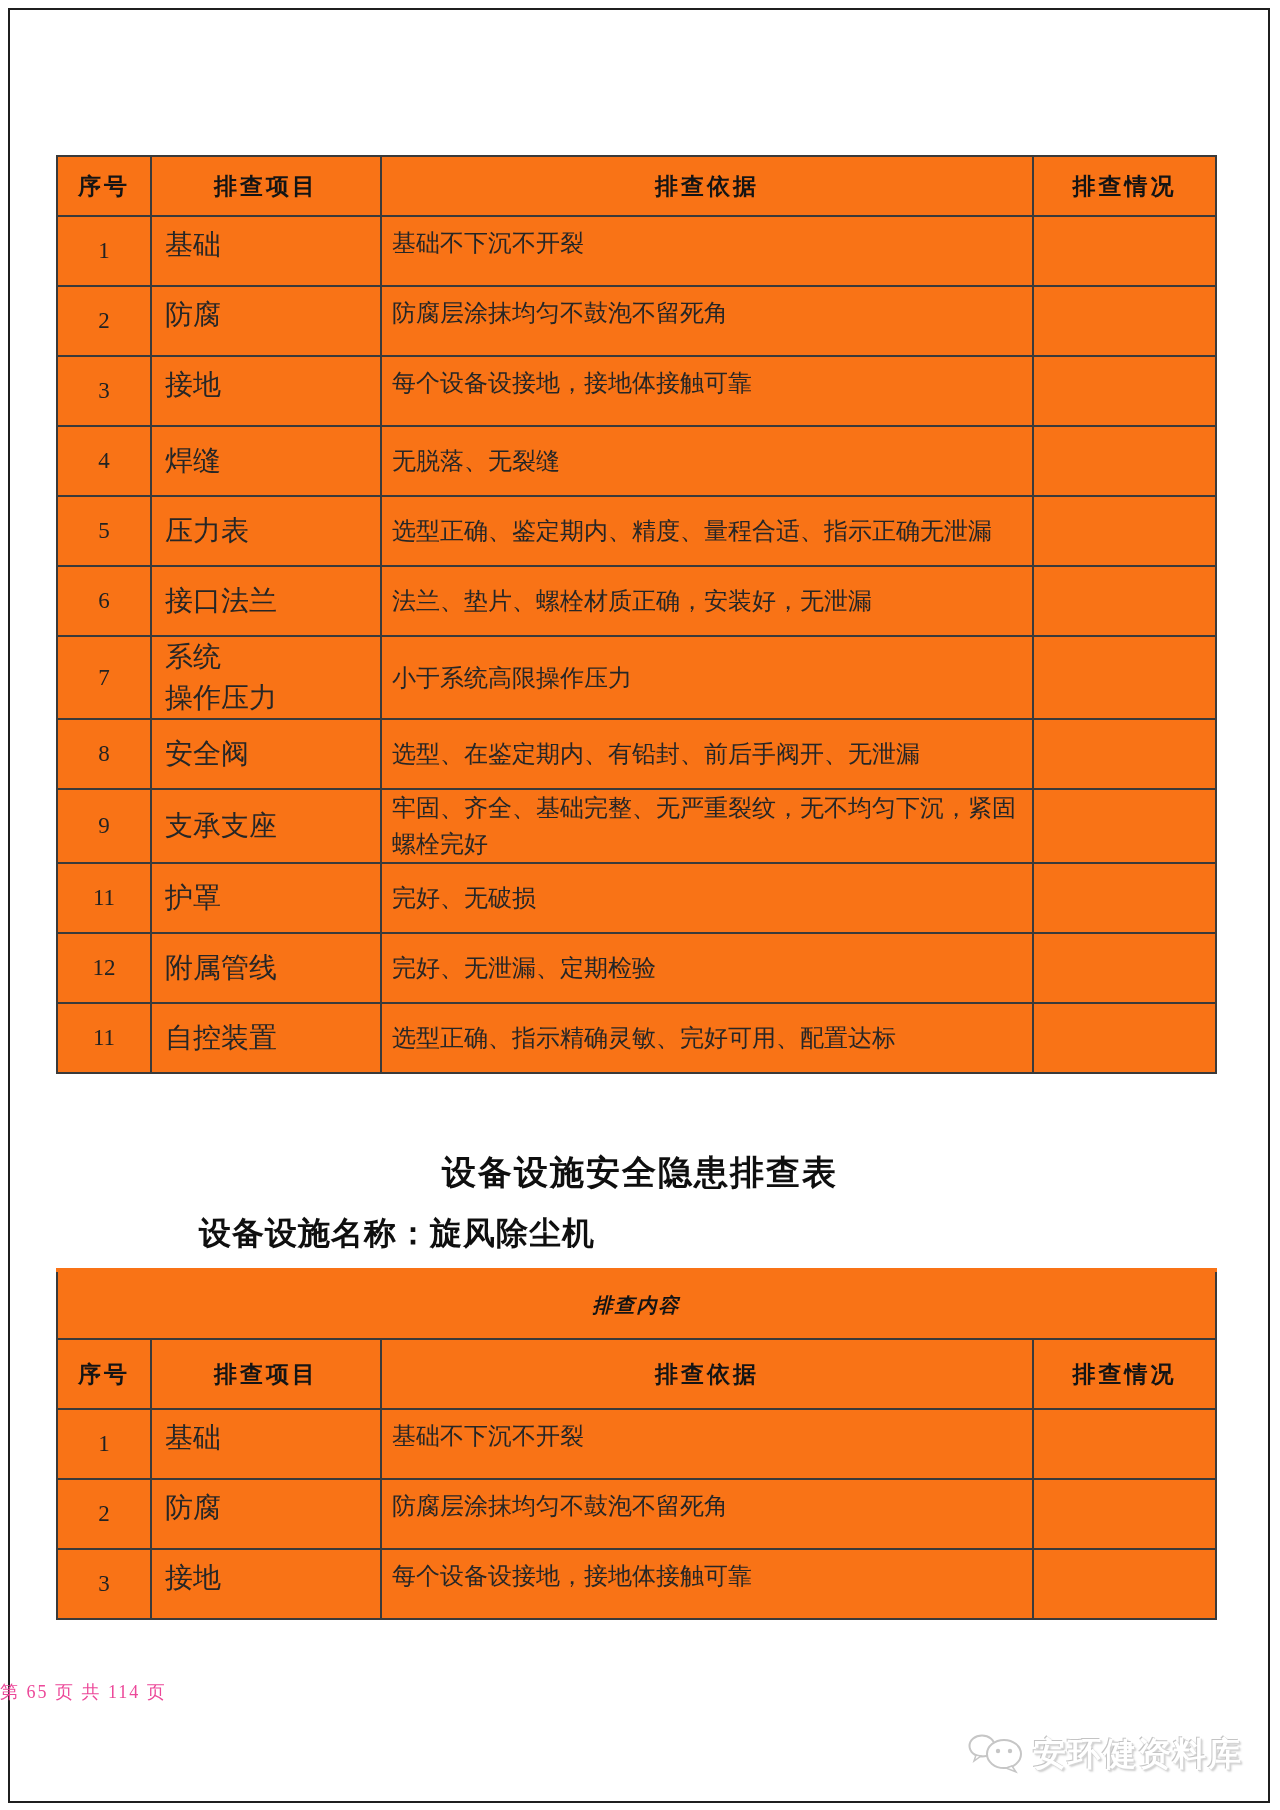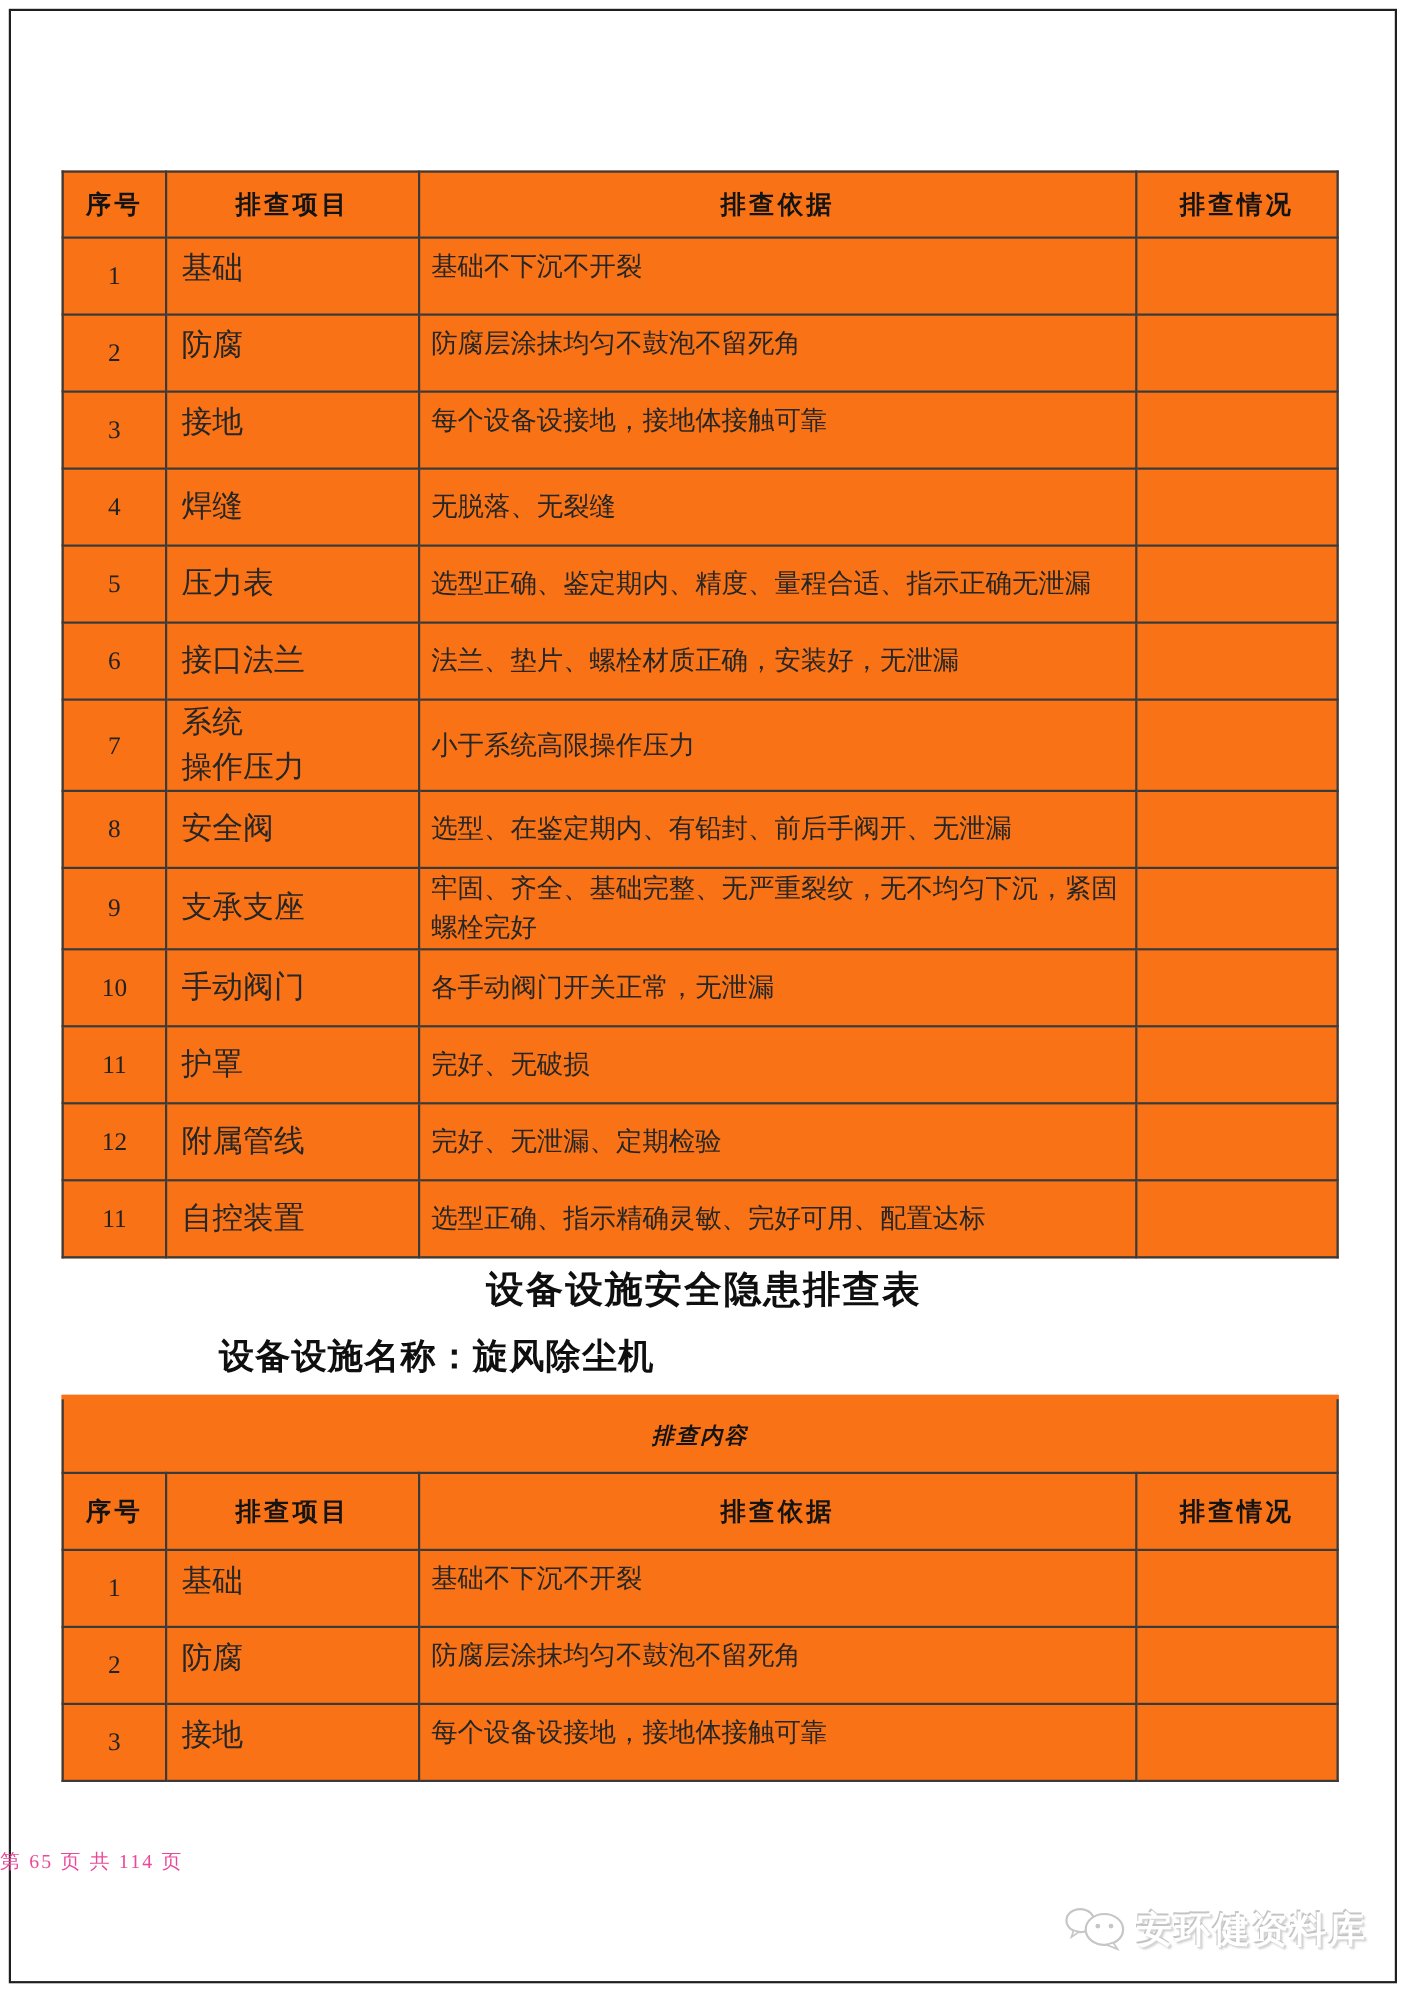"10" tr { html: <tr> <td>10</td> <td>手动阀门</td> <td>各手动阀门开关正常，无泄漏</td> <td></td> </tr> -> none }
